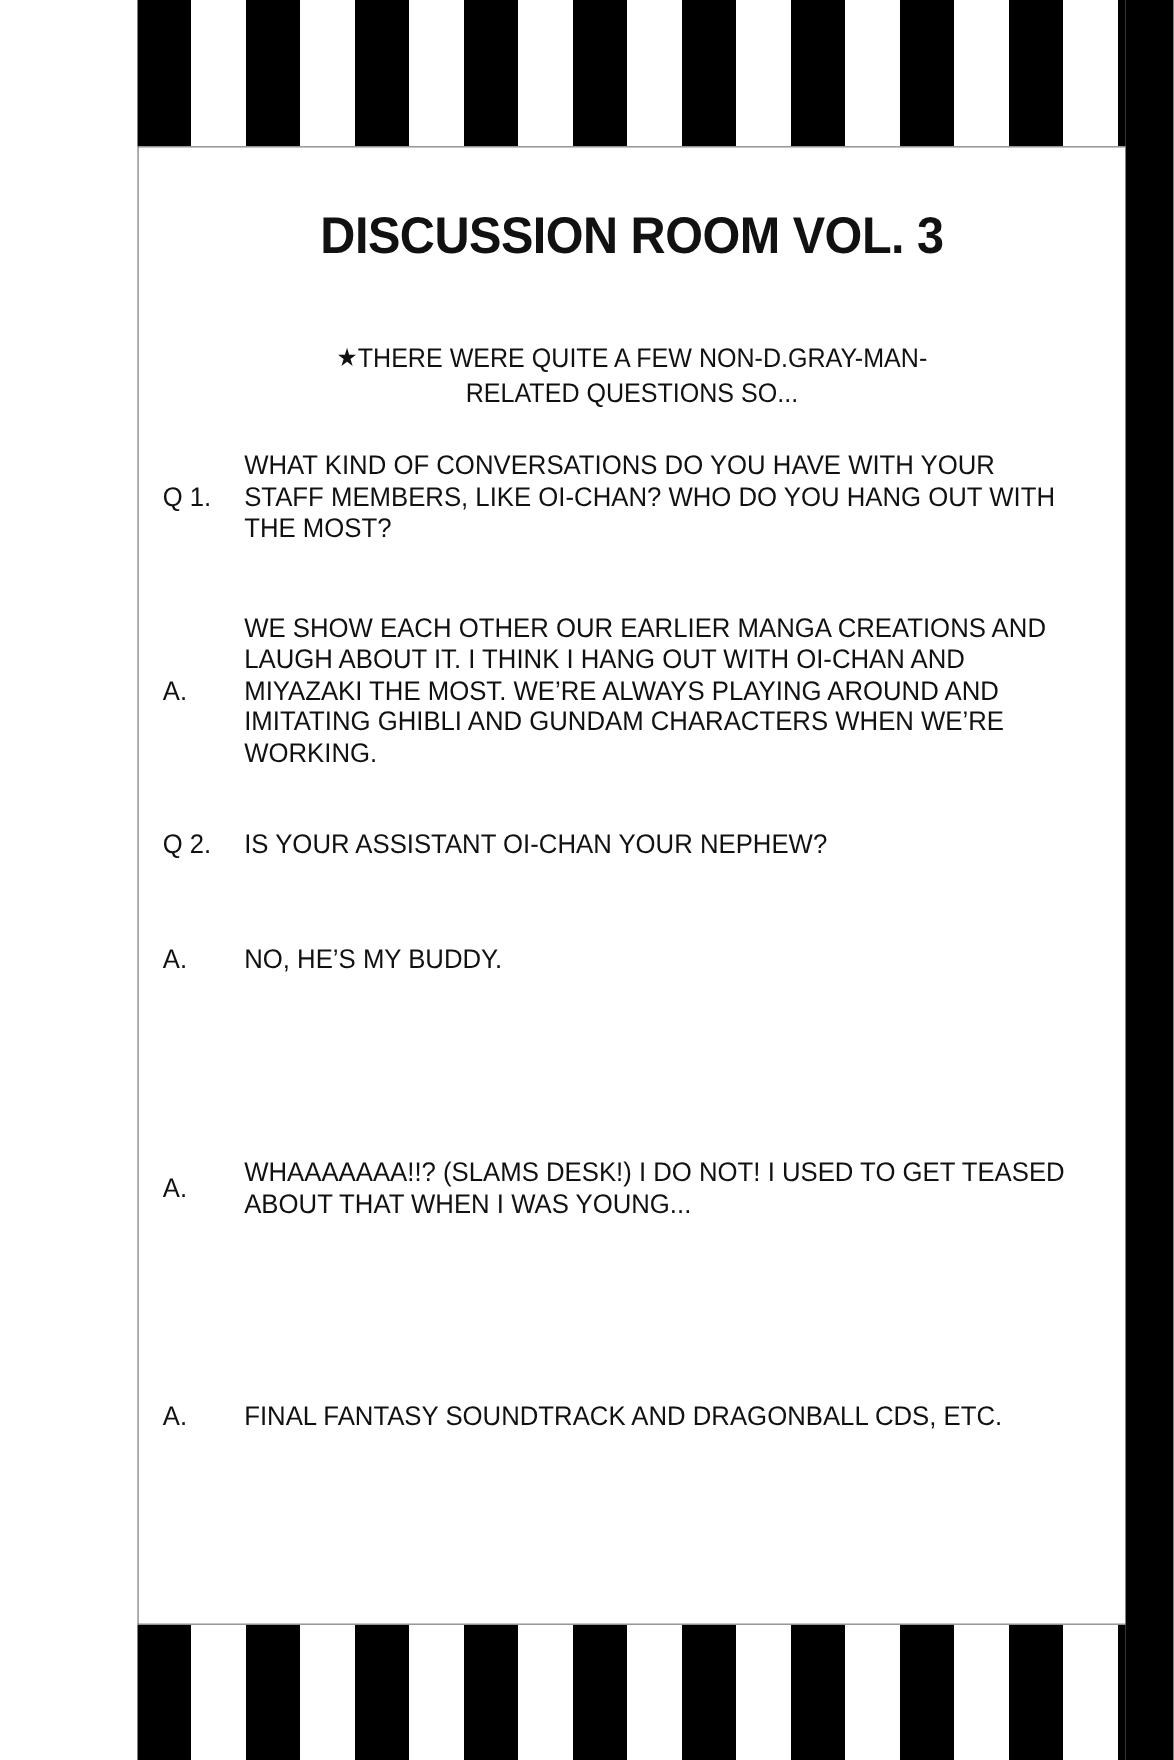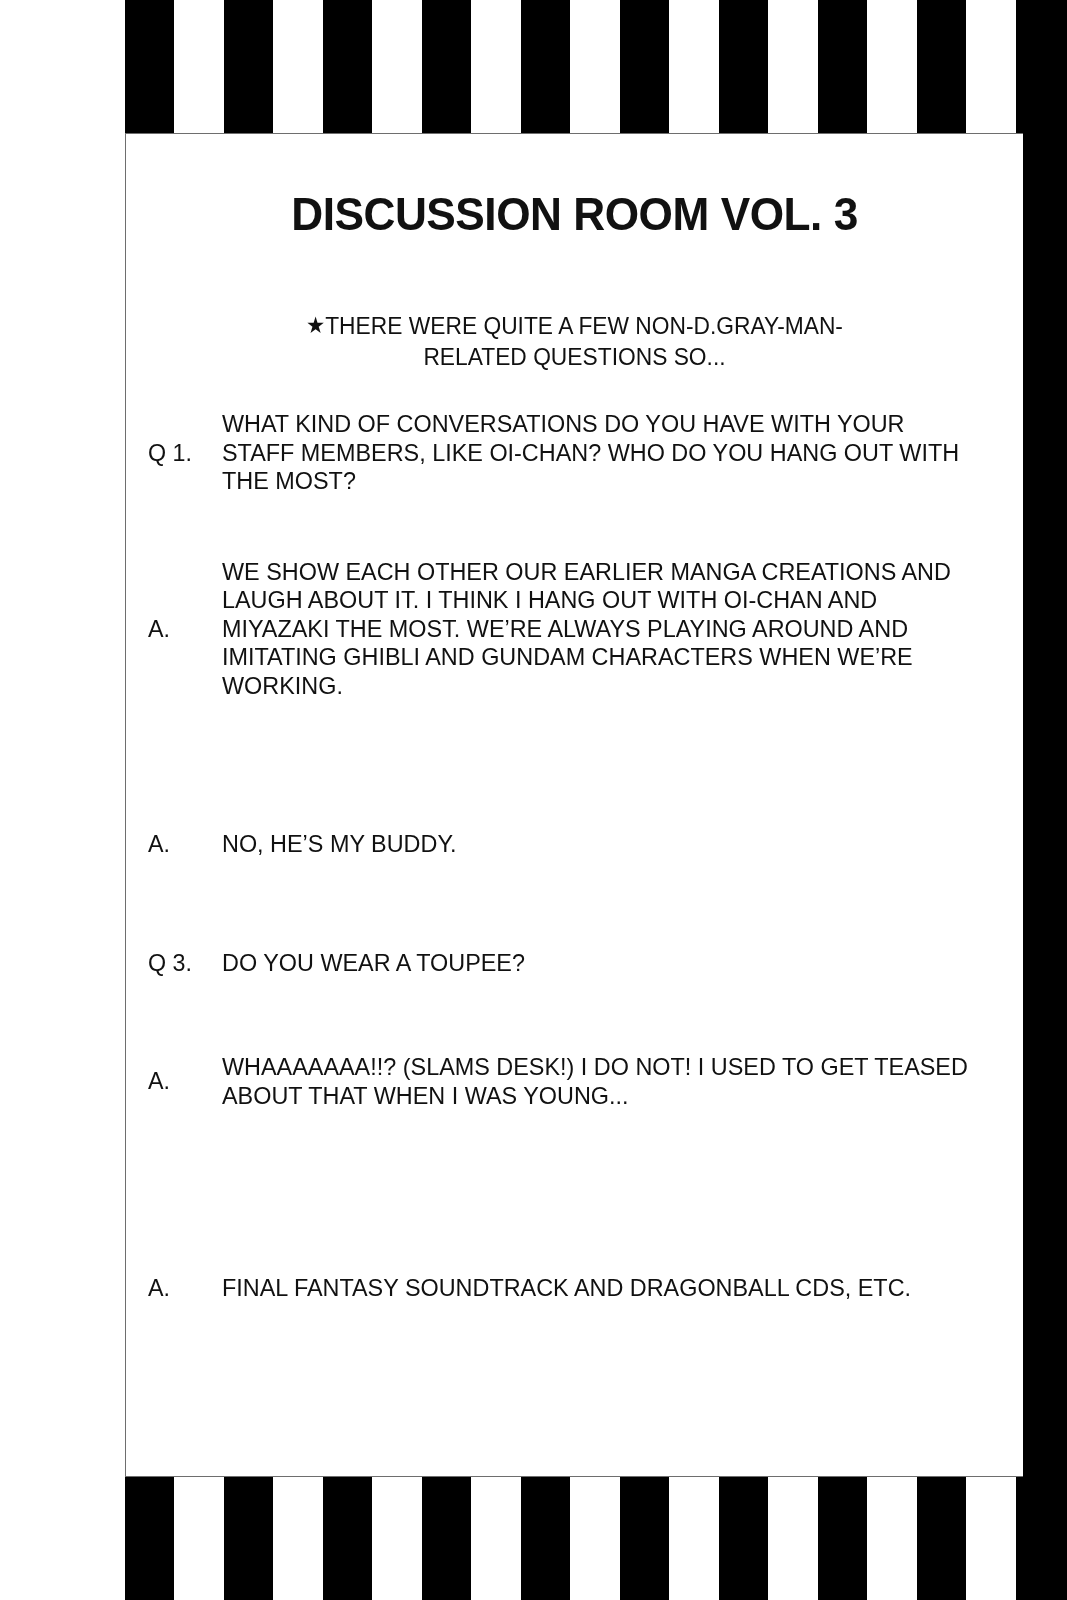"Q 2." div.qa-row { html: none -> <div> <div>Q 2.</div> <div>IS YOUR ASSISTANT OI-CHAN YOUR NEPHEW?</div> </div> }
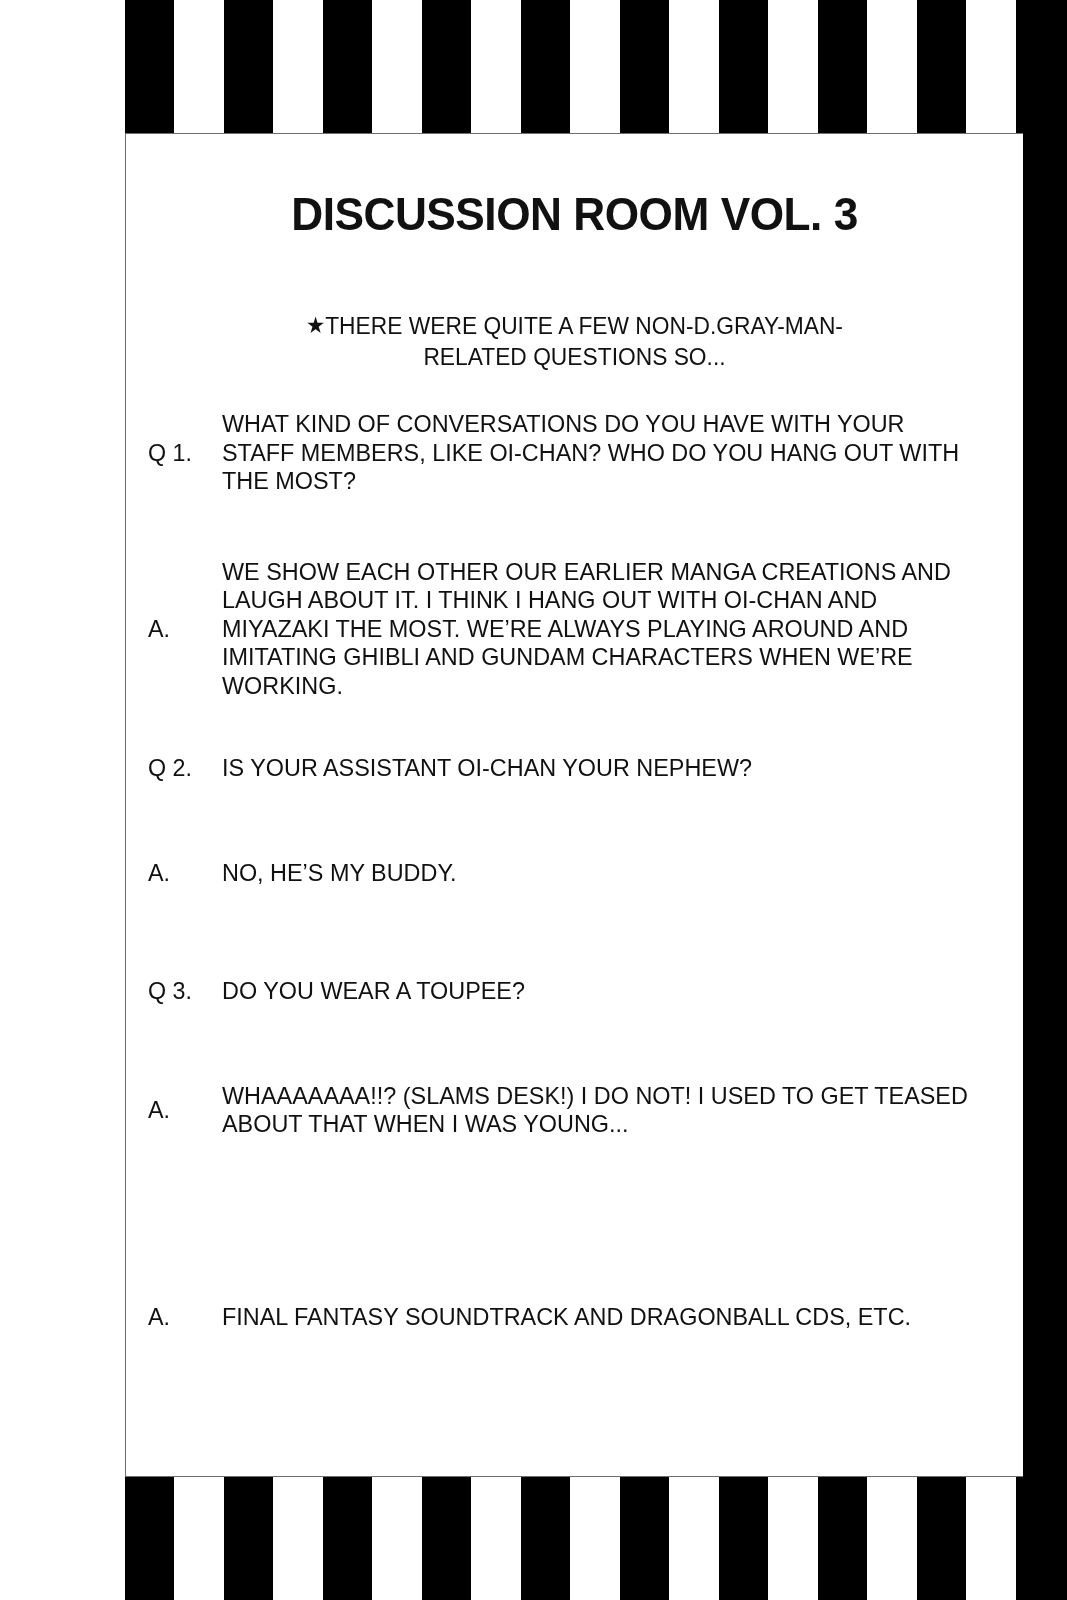"Q 3." div.qa-row { html: <div> <div>Q 3.</div> <div>DO YOU WEAR A TOUPEE?</div> </div> -> none }
